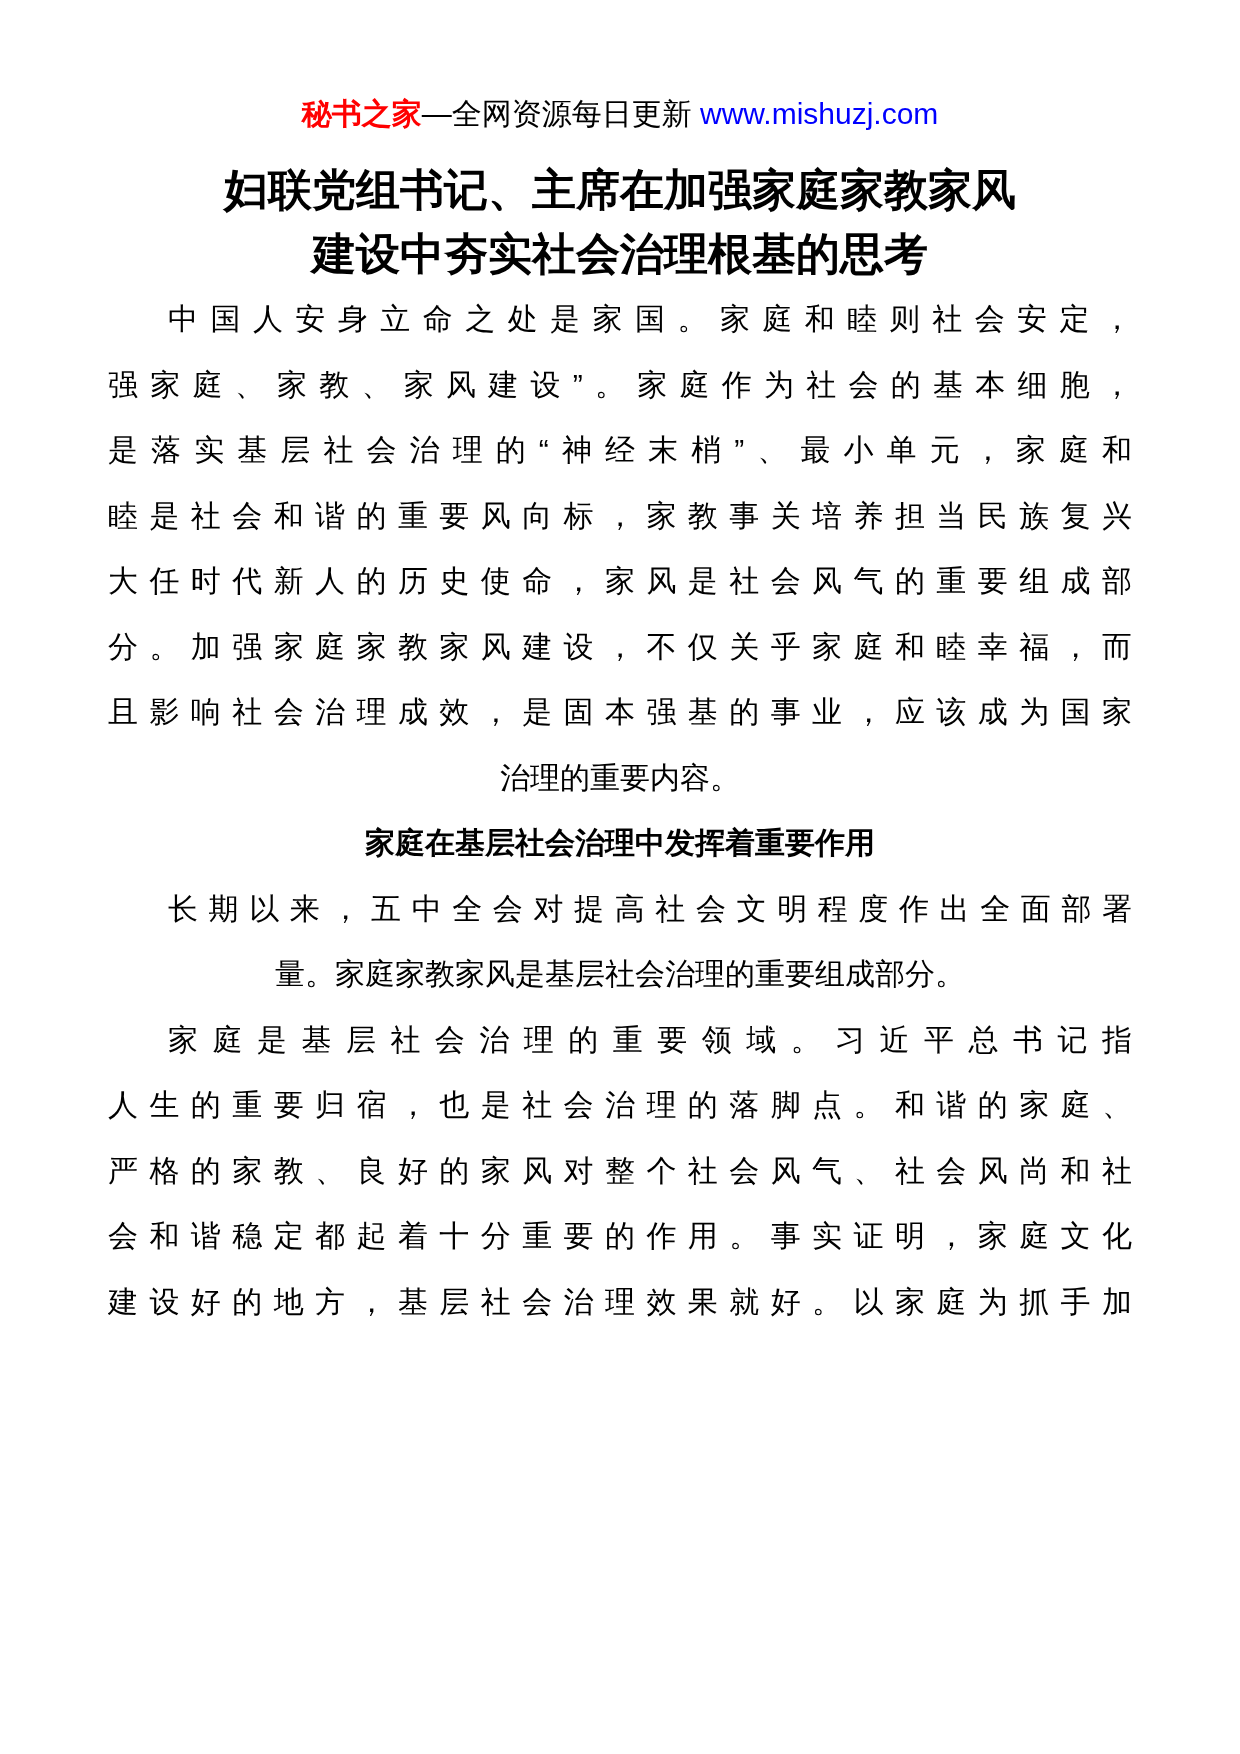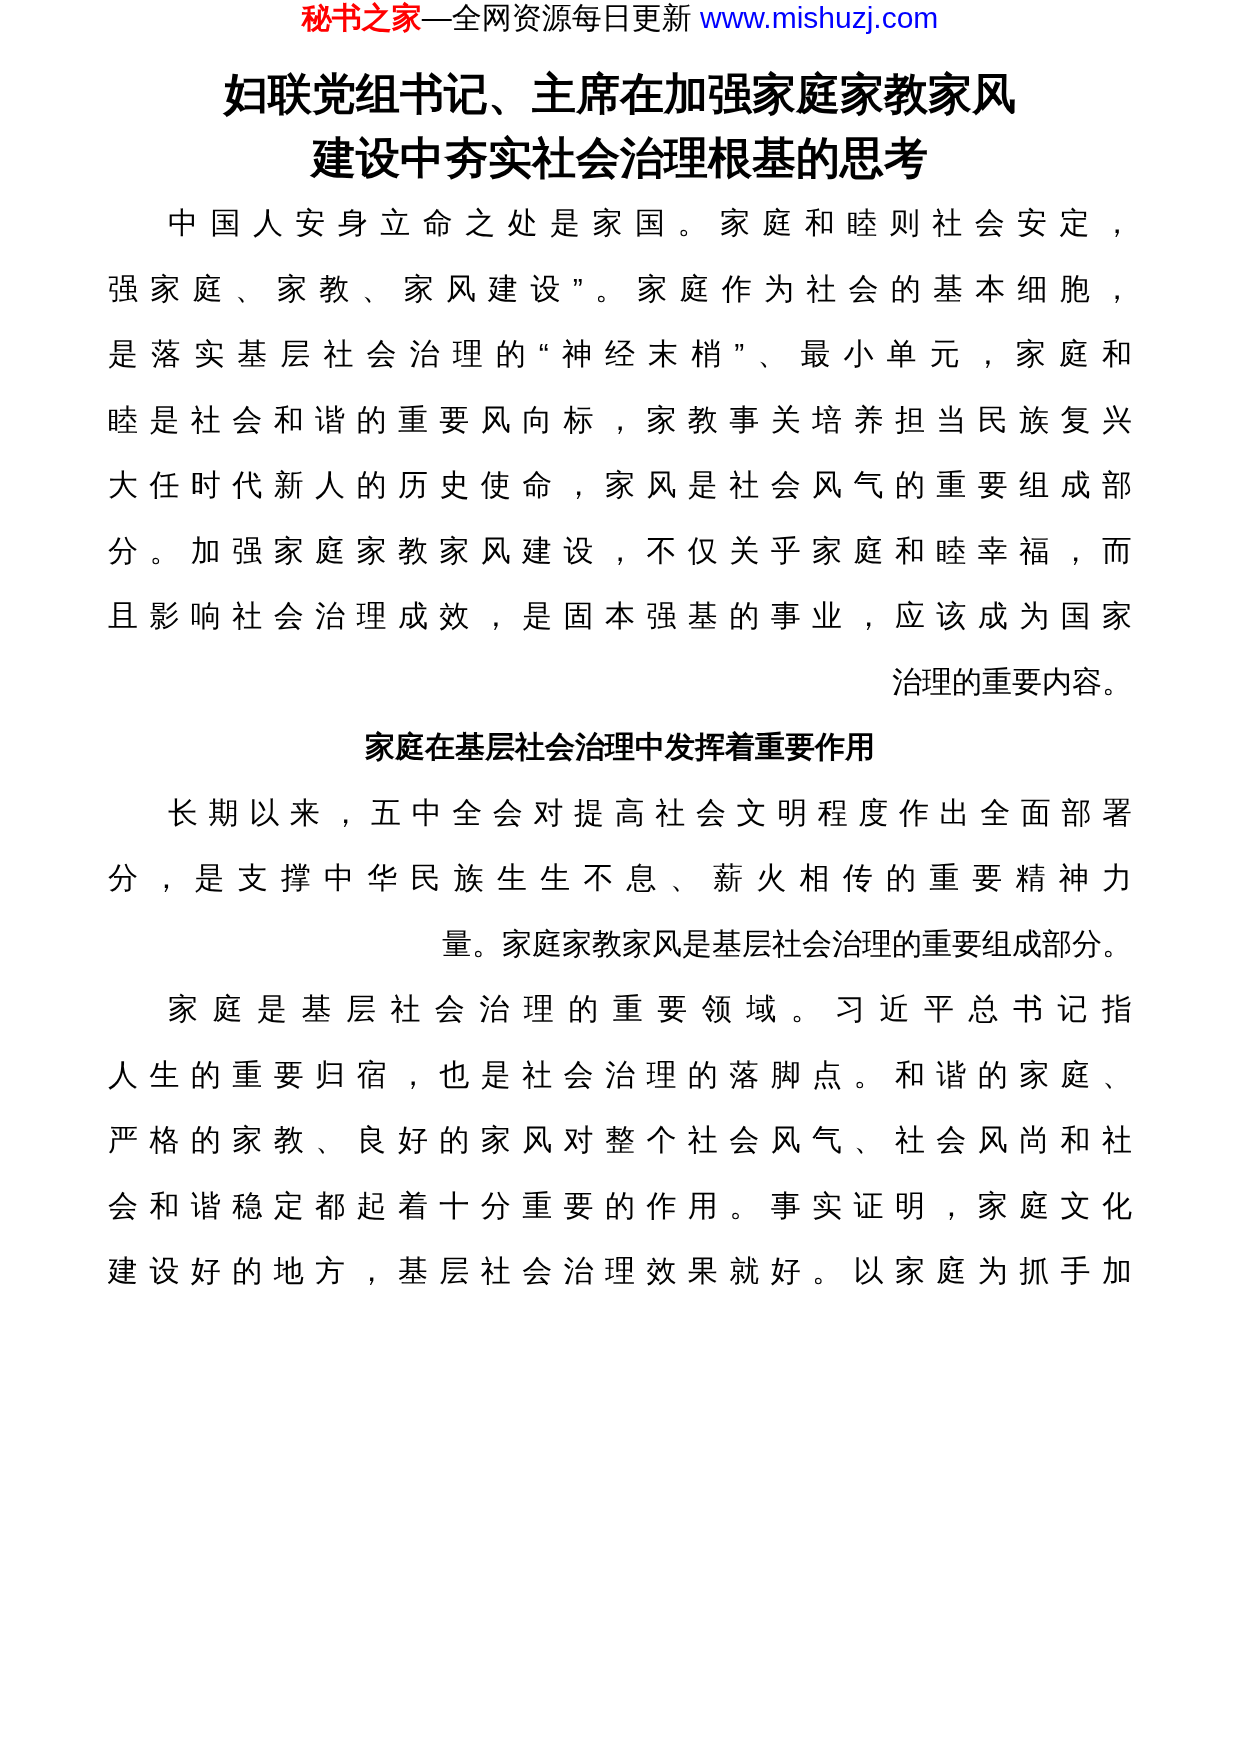"秘书之家—全网资源每日更新 www.mishuzj.com" .doc-header { padding-top: none -> 96px }
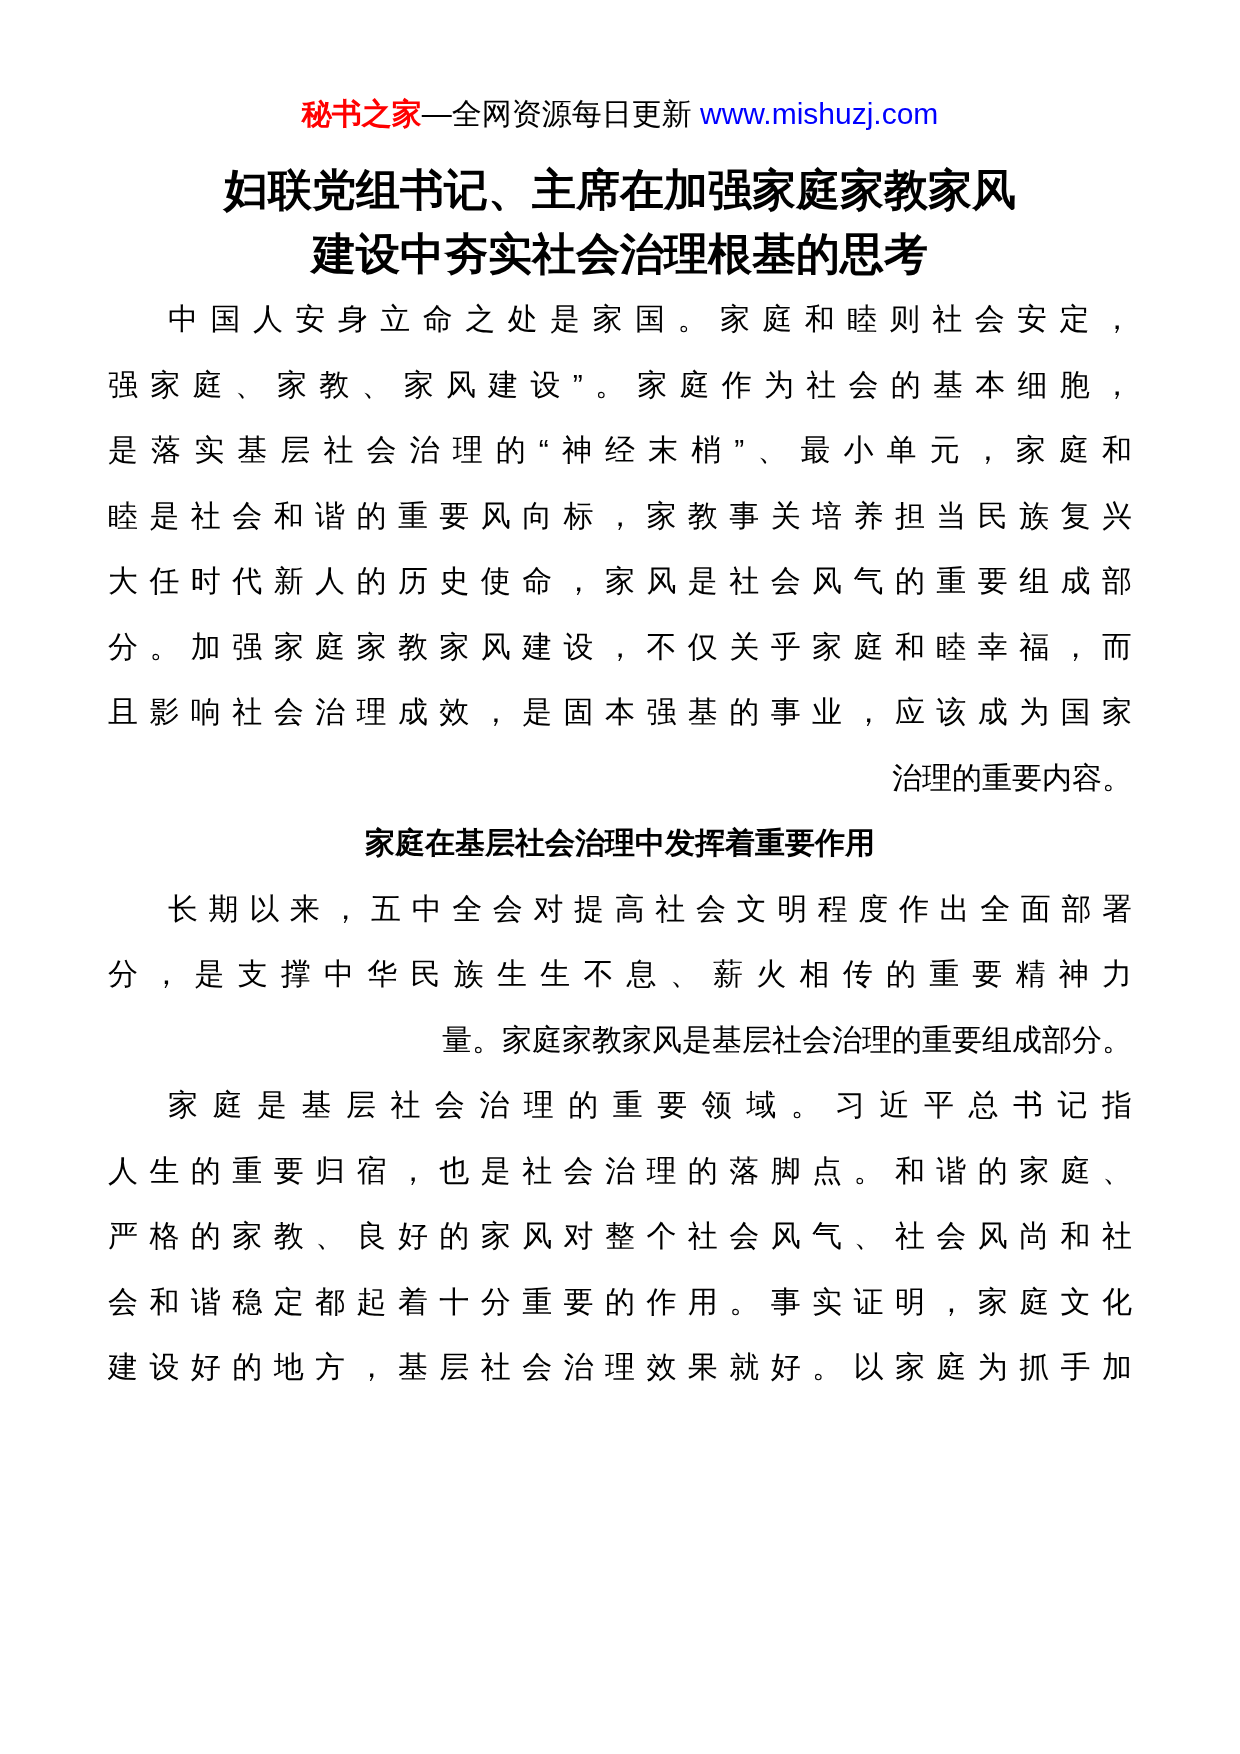"治理的重要内容。" .line { text-align: right -> center }
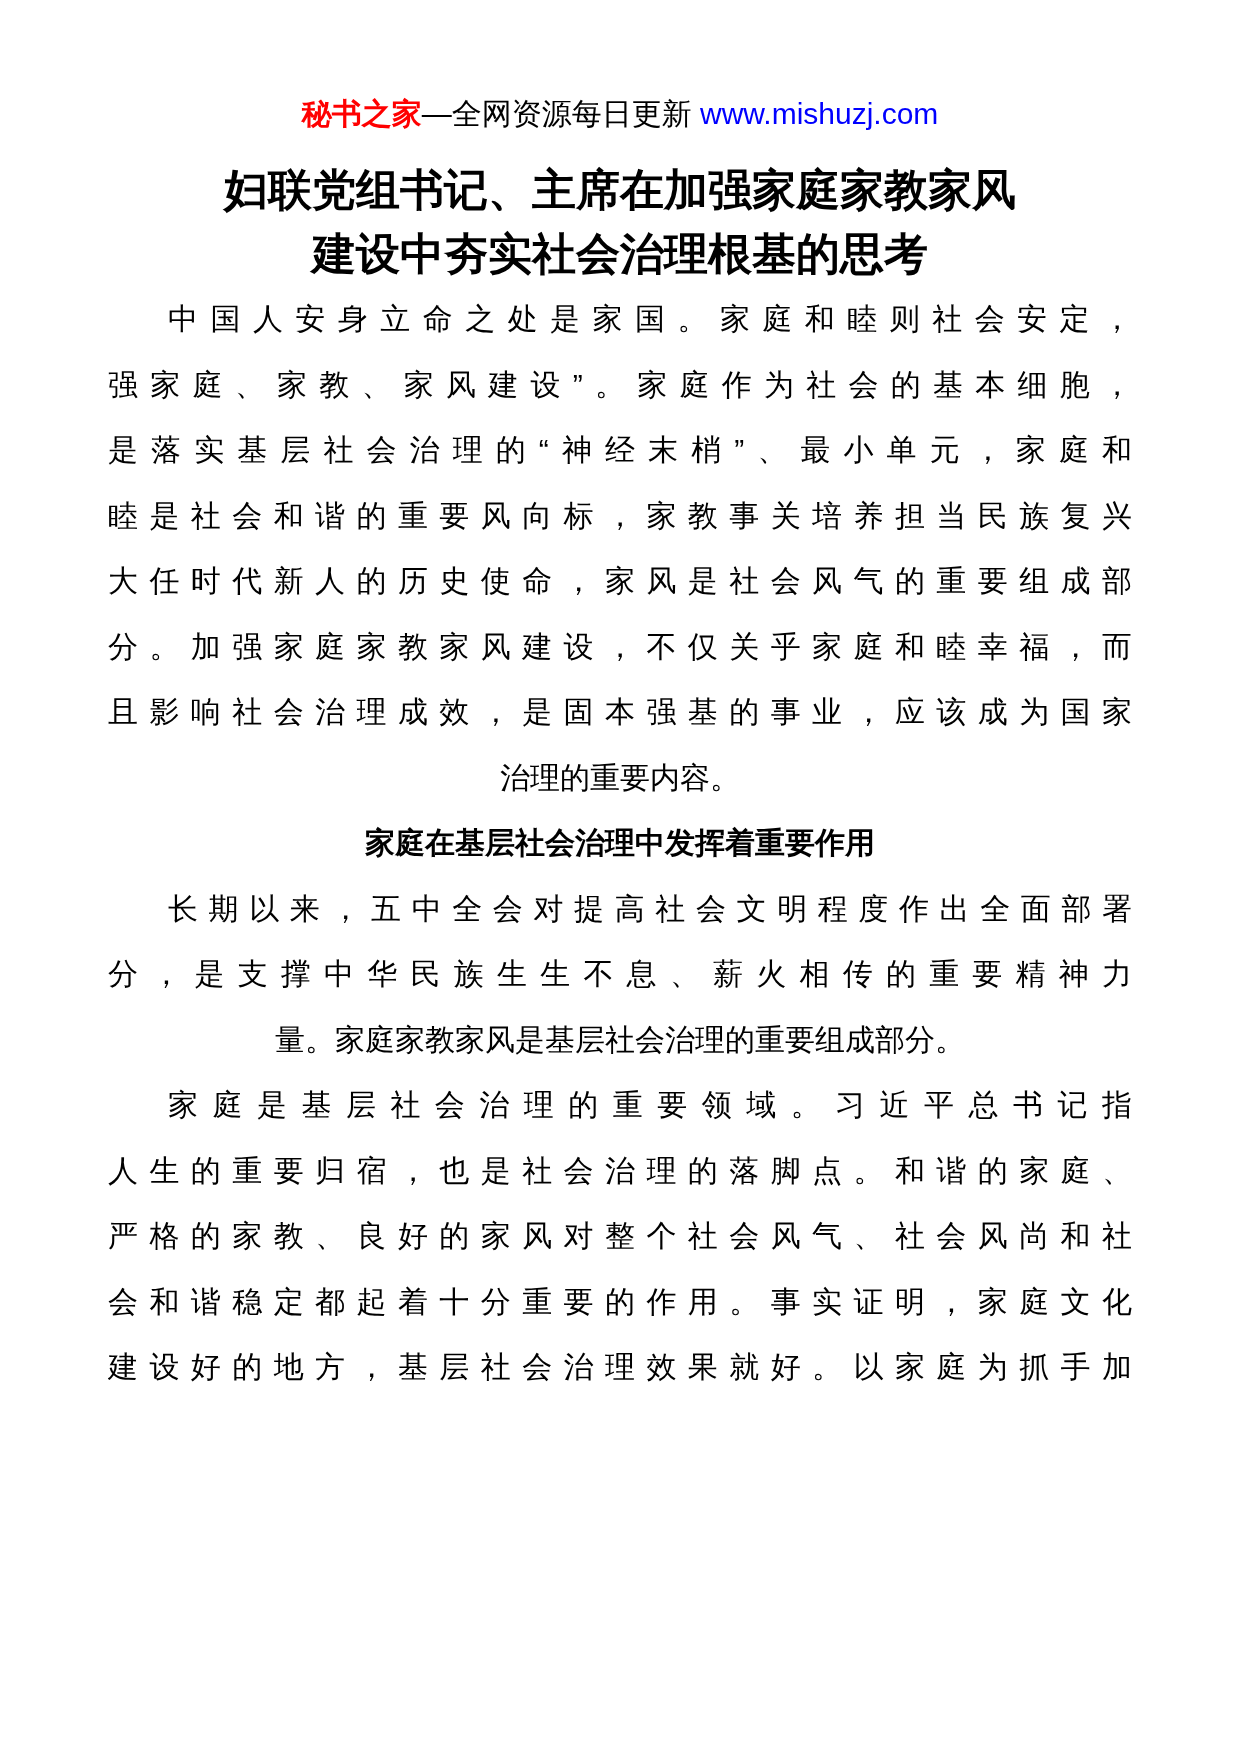"分，是支撑中华民族生生不息、薪火相传的重要精神力" div.line { html: <div>分，是支撑中华民族生生不息、薪火相传的重要精神力</div> -> none }
